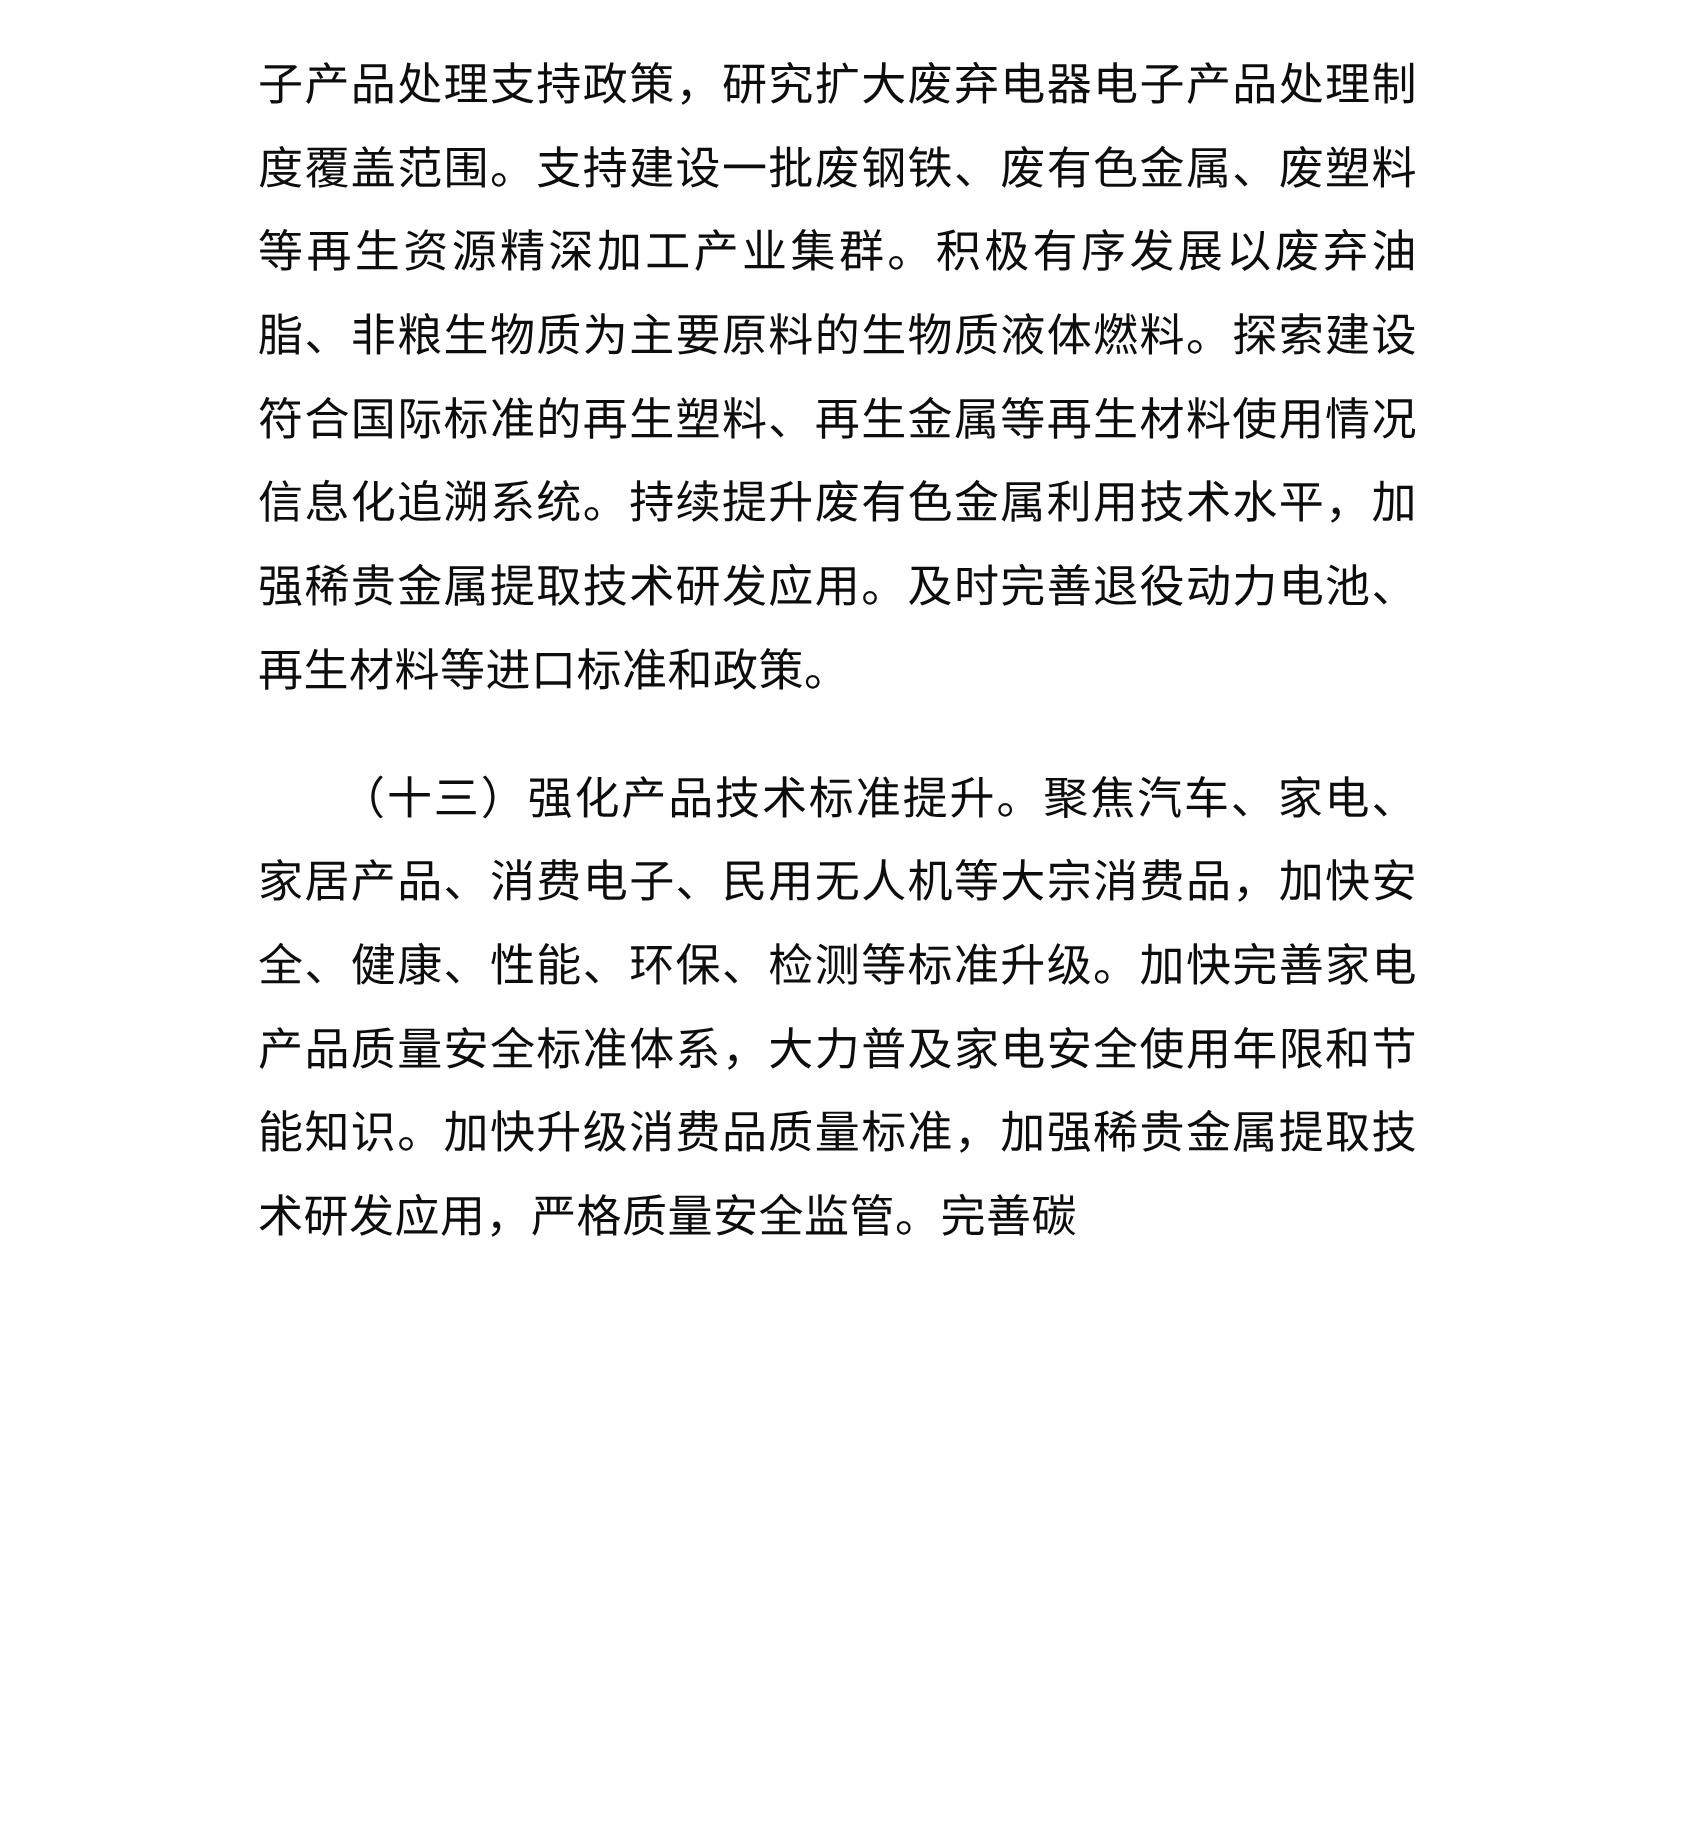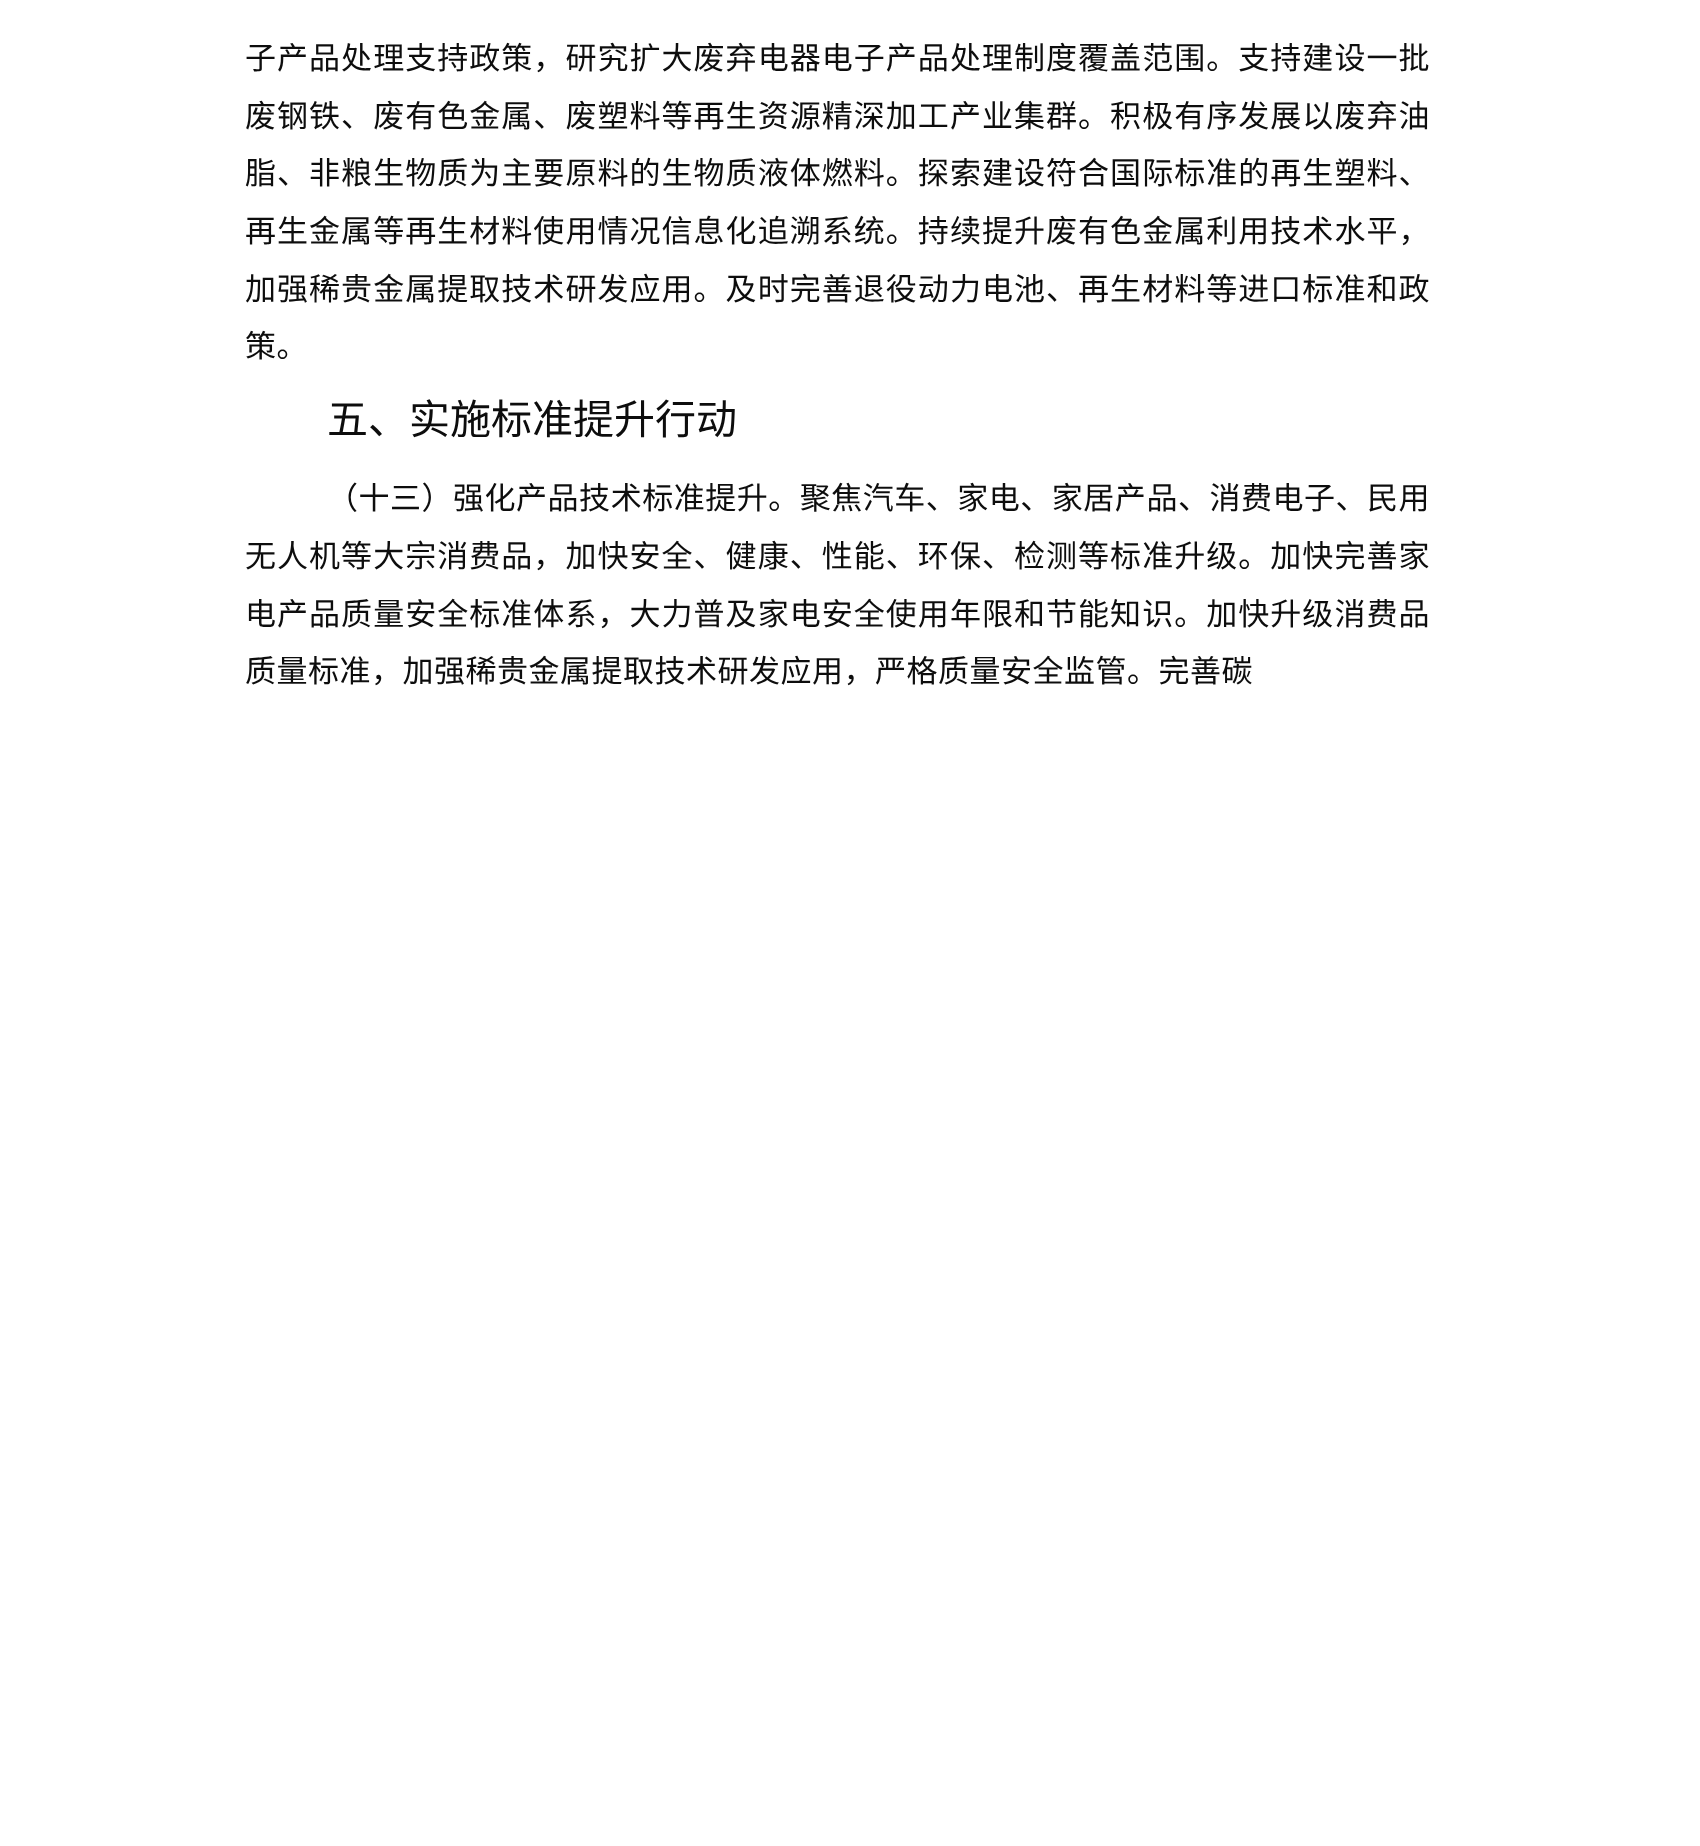"子产品处理支持政策，研究扩大废弃电器电子产品处理制度覆盖范围。支持建设一批废钢铁" .body-text { font-size: 31px -> 45px; margin: 0 -> 13px }
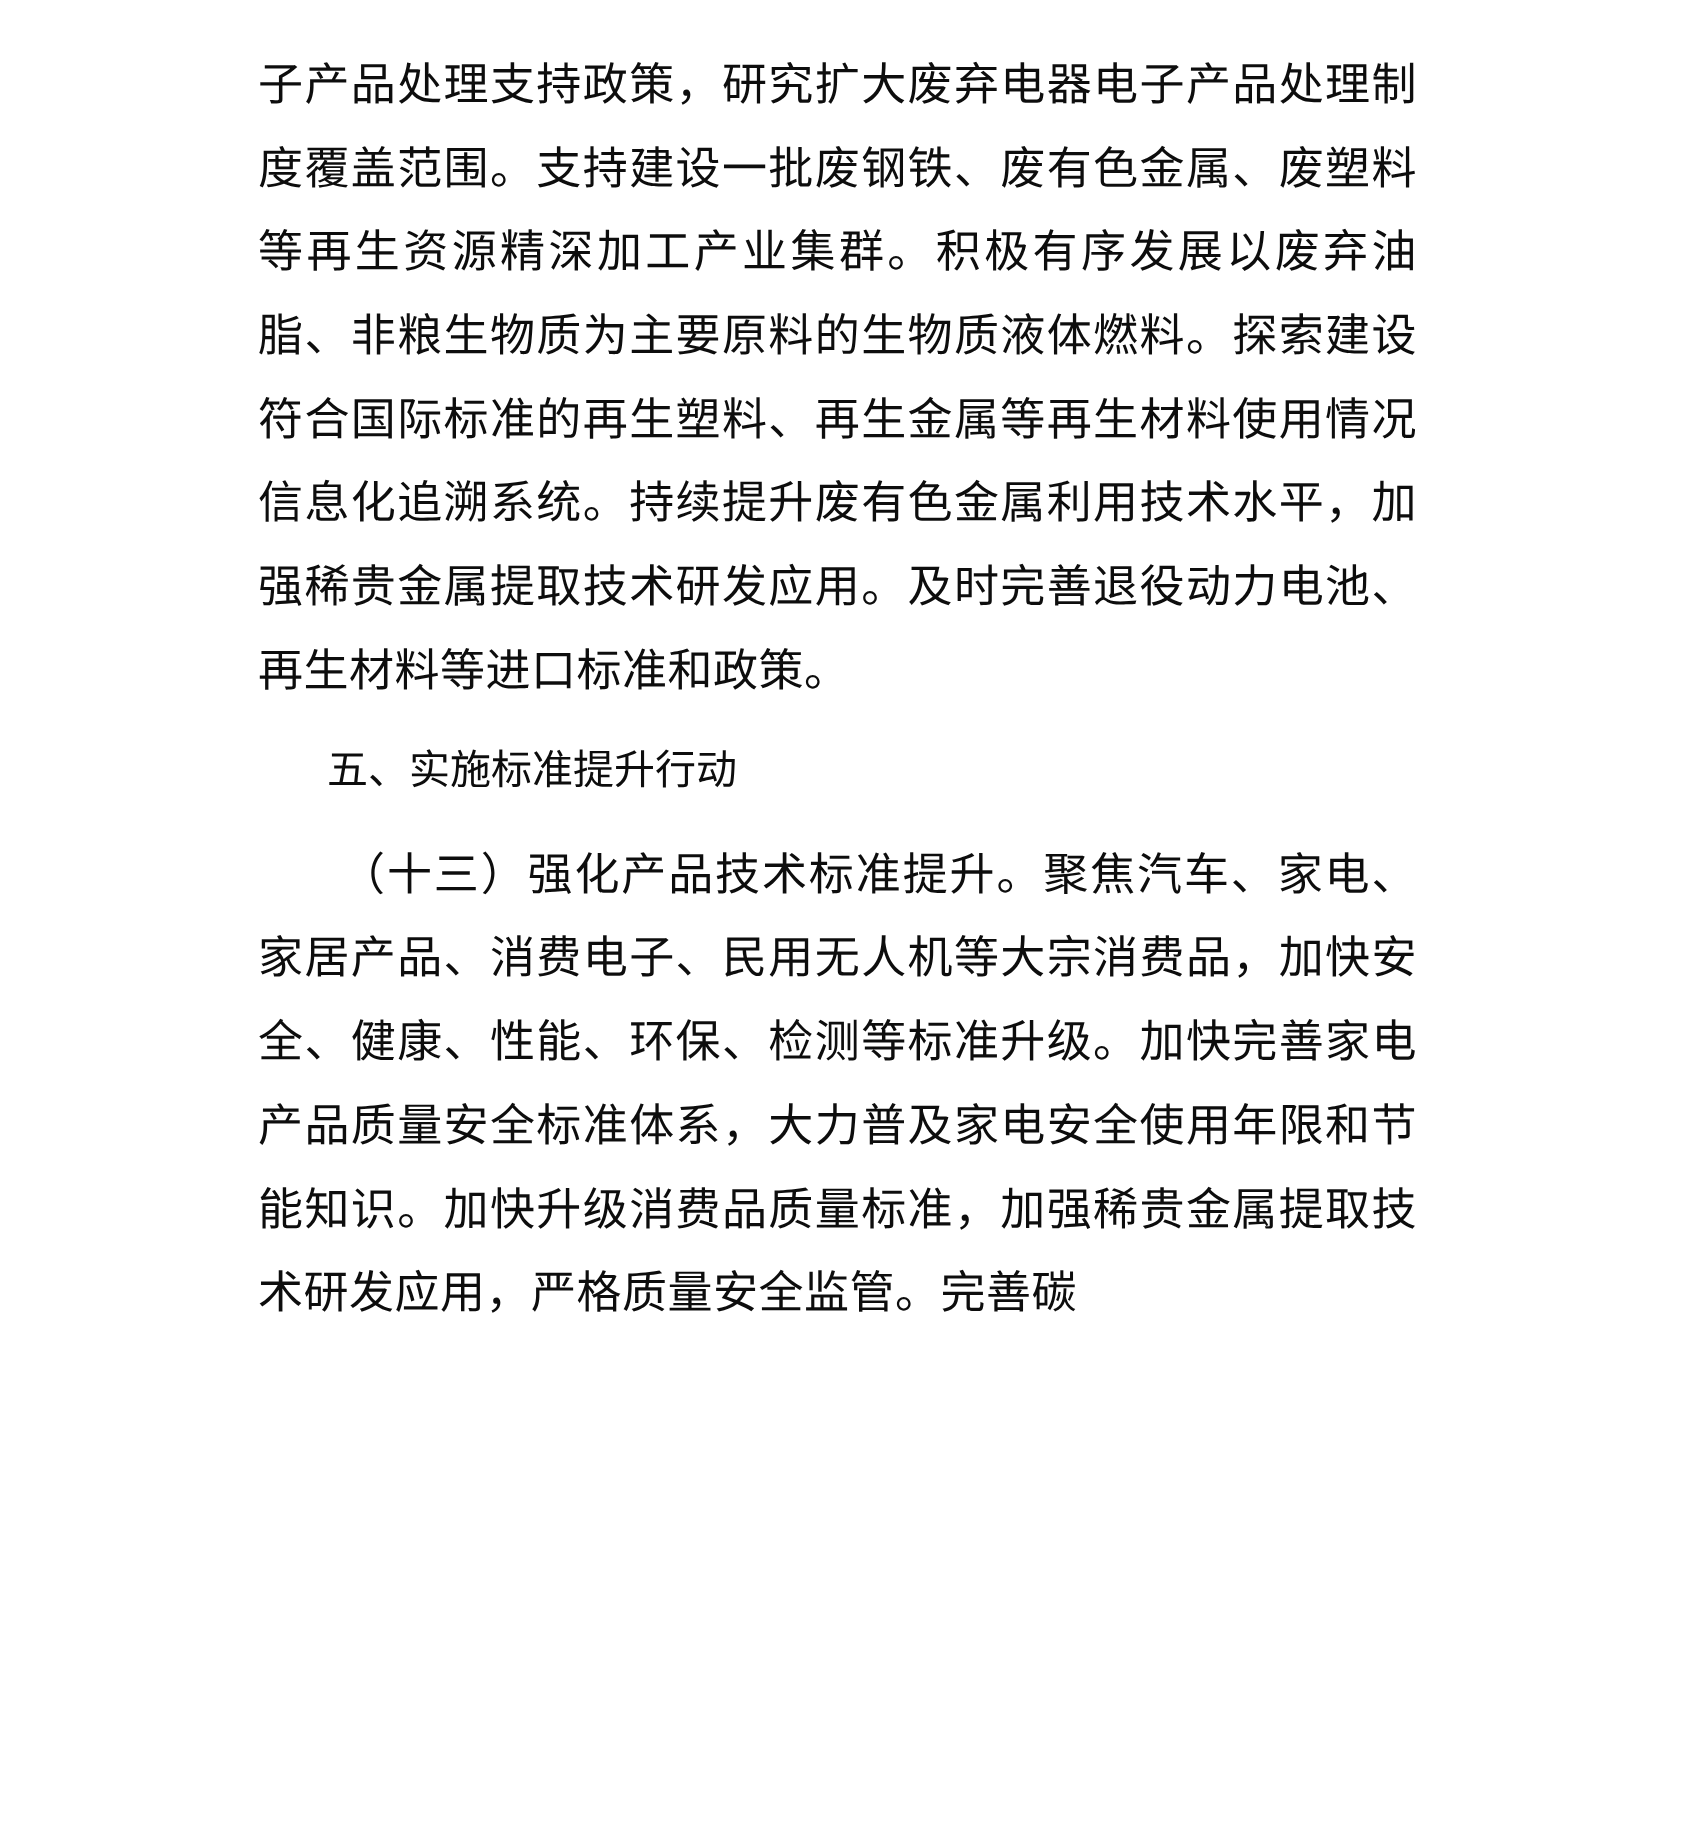"五、实施标准提升行动" h2.section-heading { html: <h2>五、实施标准提升行动</h2> -> none }
